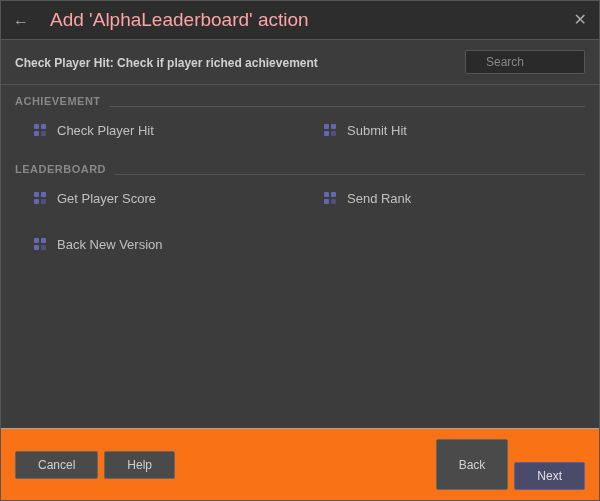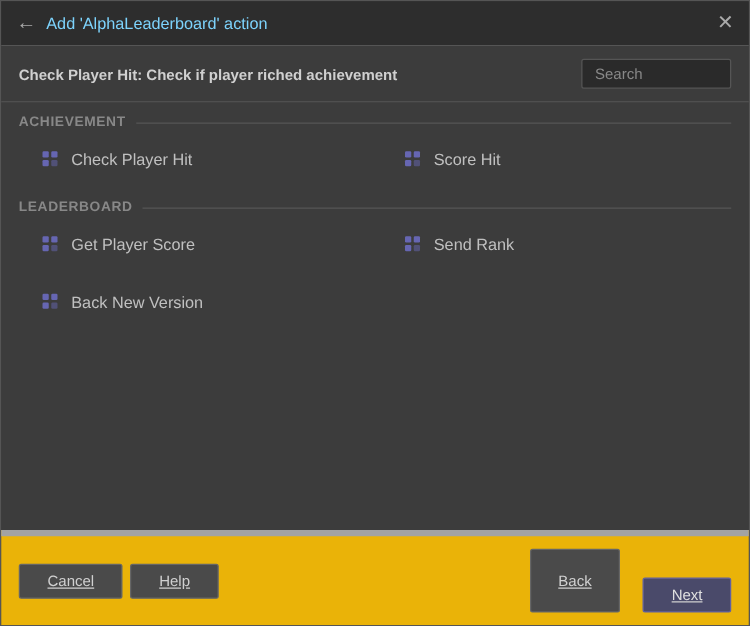"Add 'AlphaLeaderboard' action" .title-bar-title { color: #7dd3fc -> #fca5a5; font-size: 13px -> 19px; margin-left: none -> 13px }
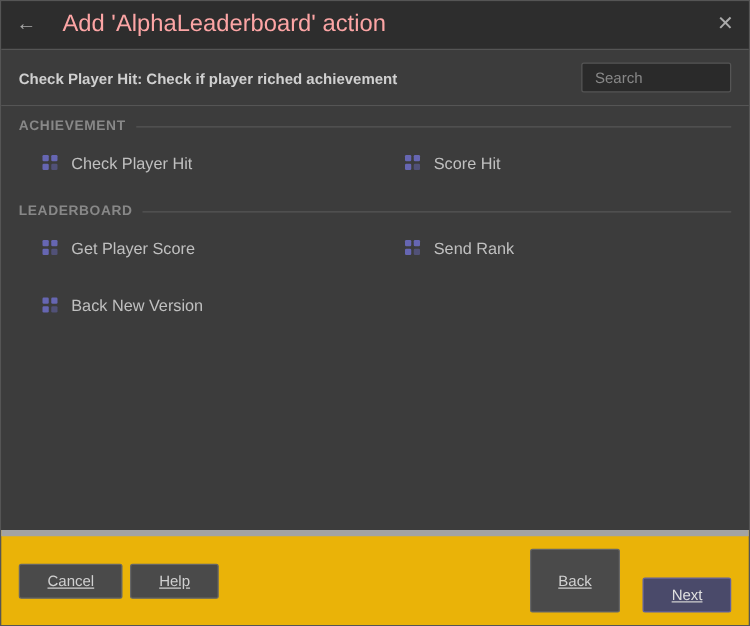"Search" .search-box { padding: 4px 10px -> 4px 20px }
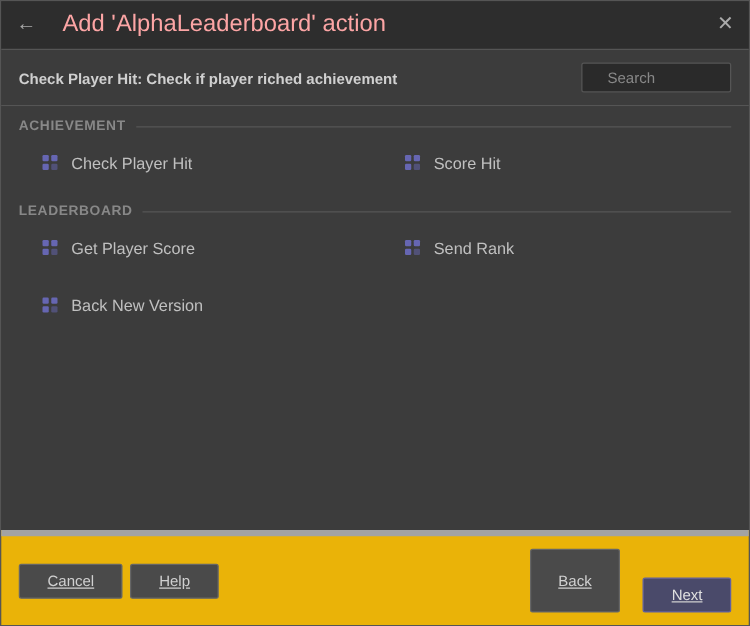"ACHIEVEMENT" .section-header { align-items: center -> flex-end }
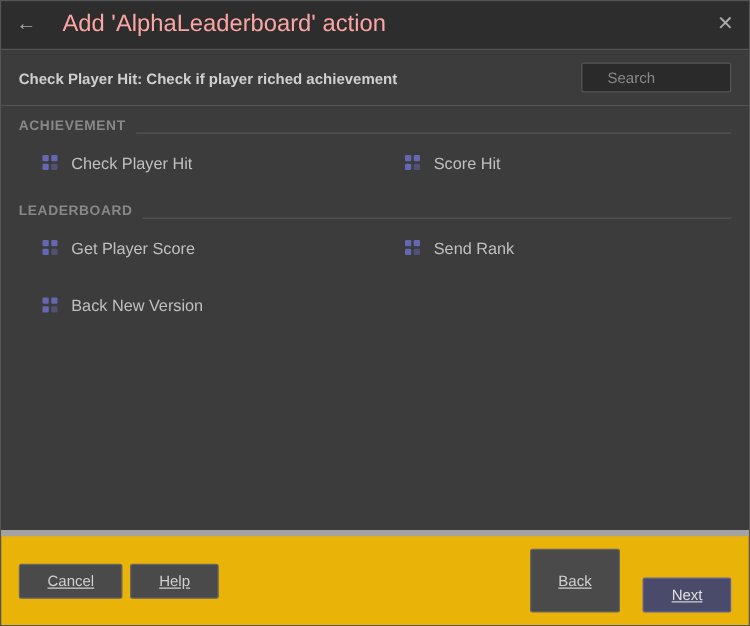"Score Hit" span { text: Score -> Submit }
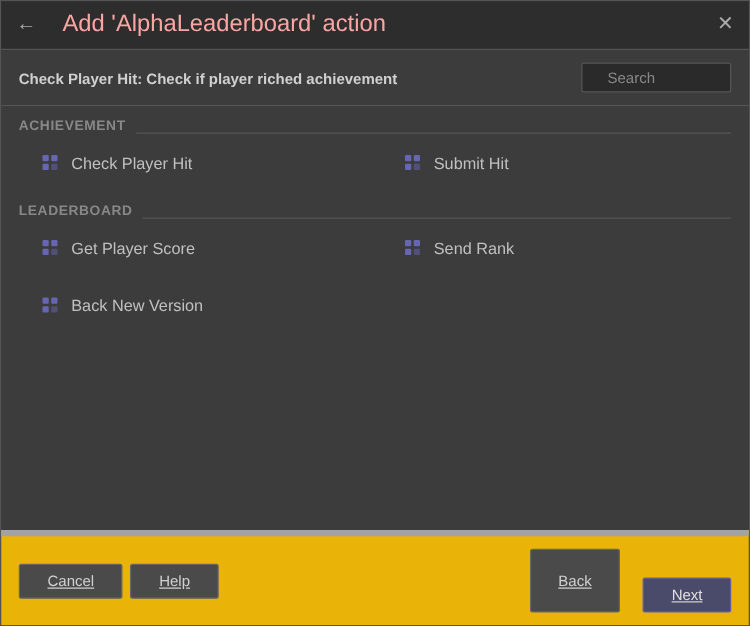"Cancel" .footer { background: #eab308 -> #f97316; border-top: 5px solid #a3a3a3 -> 1px solid #a3a3a3; text-decoration: underline -> none }
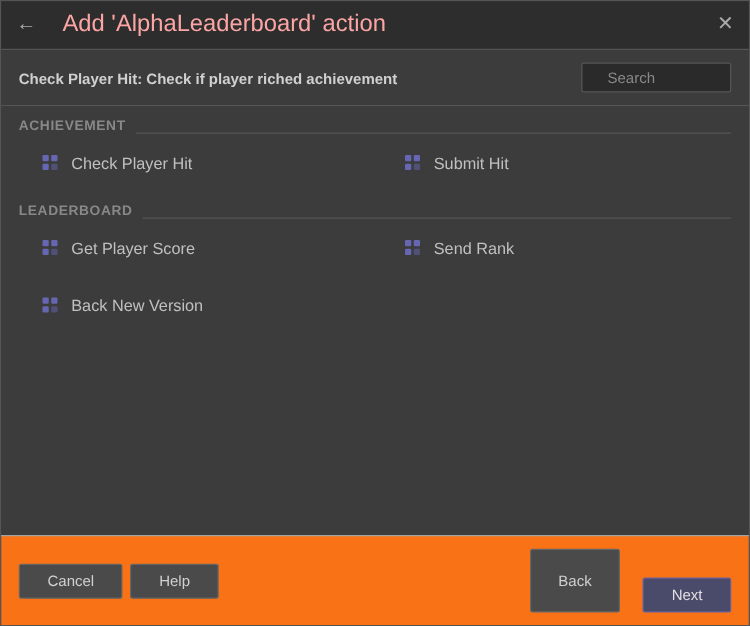"Back" .footer-right { gap: 18px -> 6px }
